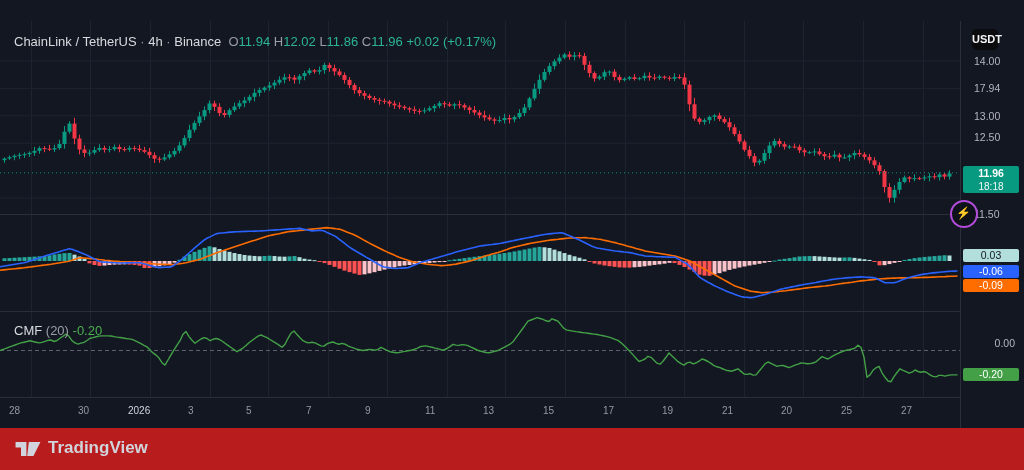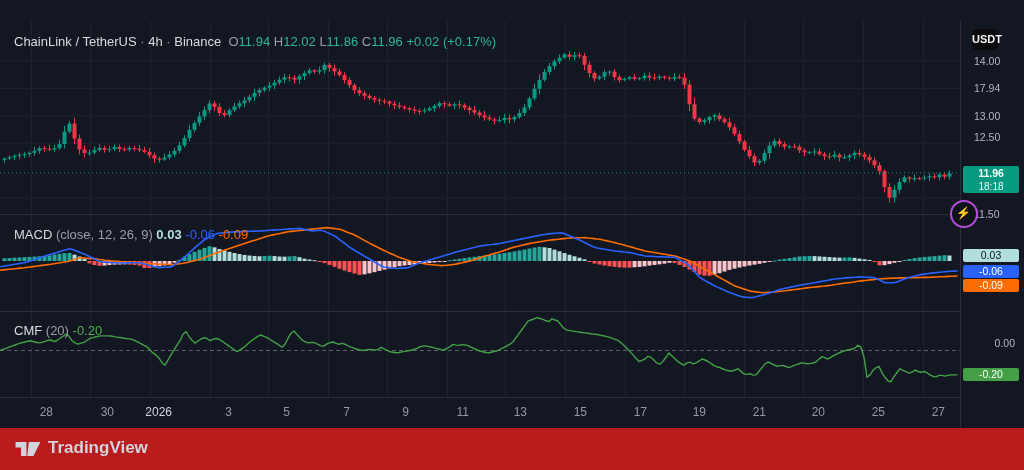"MACD (close, 12, 26, 9)" div.legend { html: <div> <span>MACD</span> <span>(close, 12, 26, 9)</span> <span>0.03</span> <span>-0.06</span> <span>-0.09</span> </div> -> none }
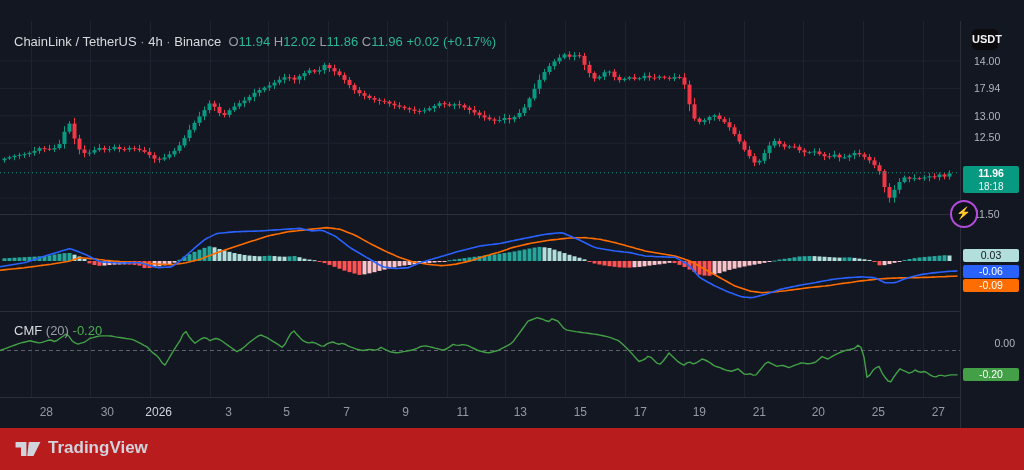"28" .tick-label { font-size: 12px -> 10px; text-align: right -> left }
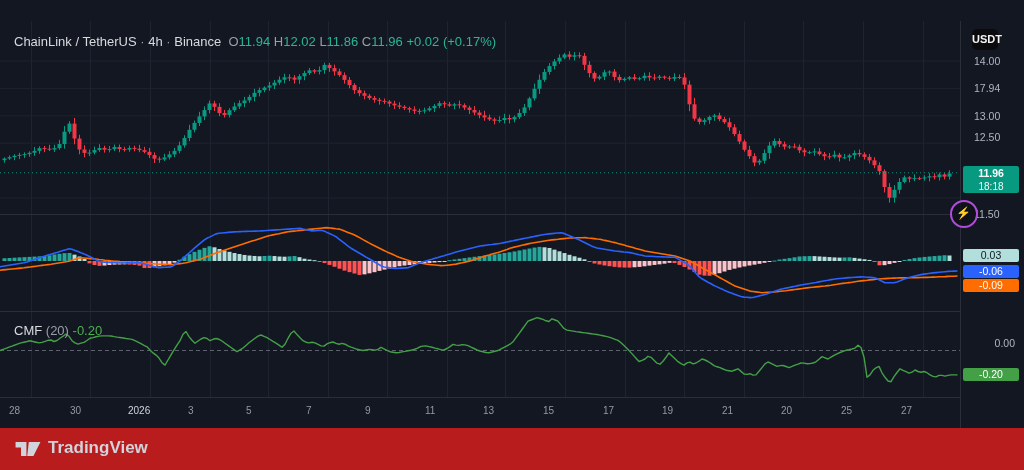"30" div.tick-label { left: 92px -> 100px }
